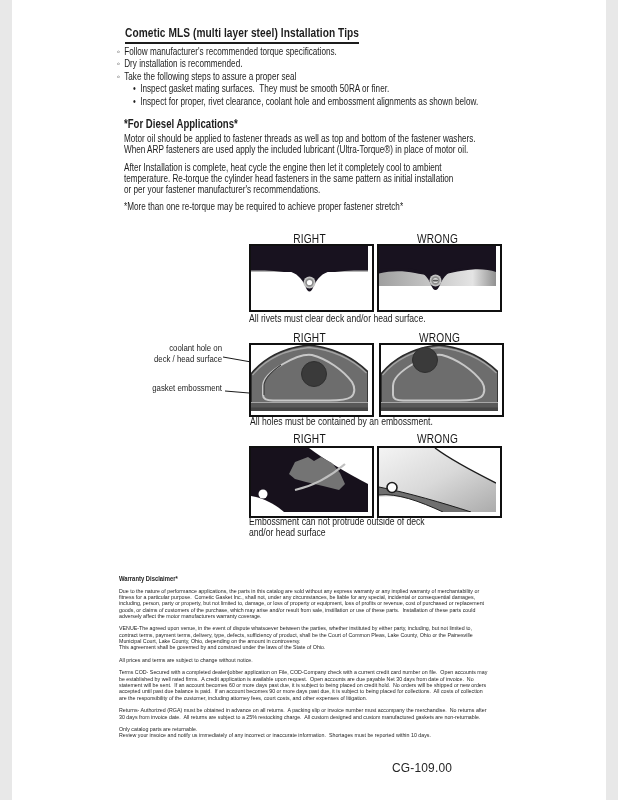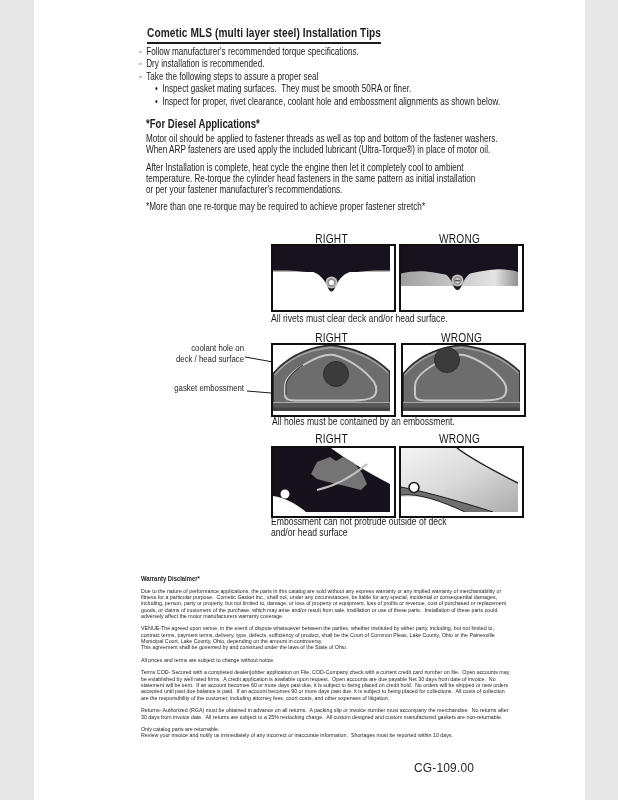"Cometic MLS (multi layer steel)" #page { width: 551px -> 594px }
